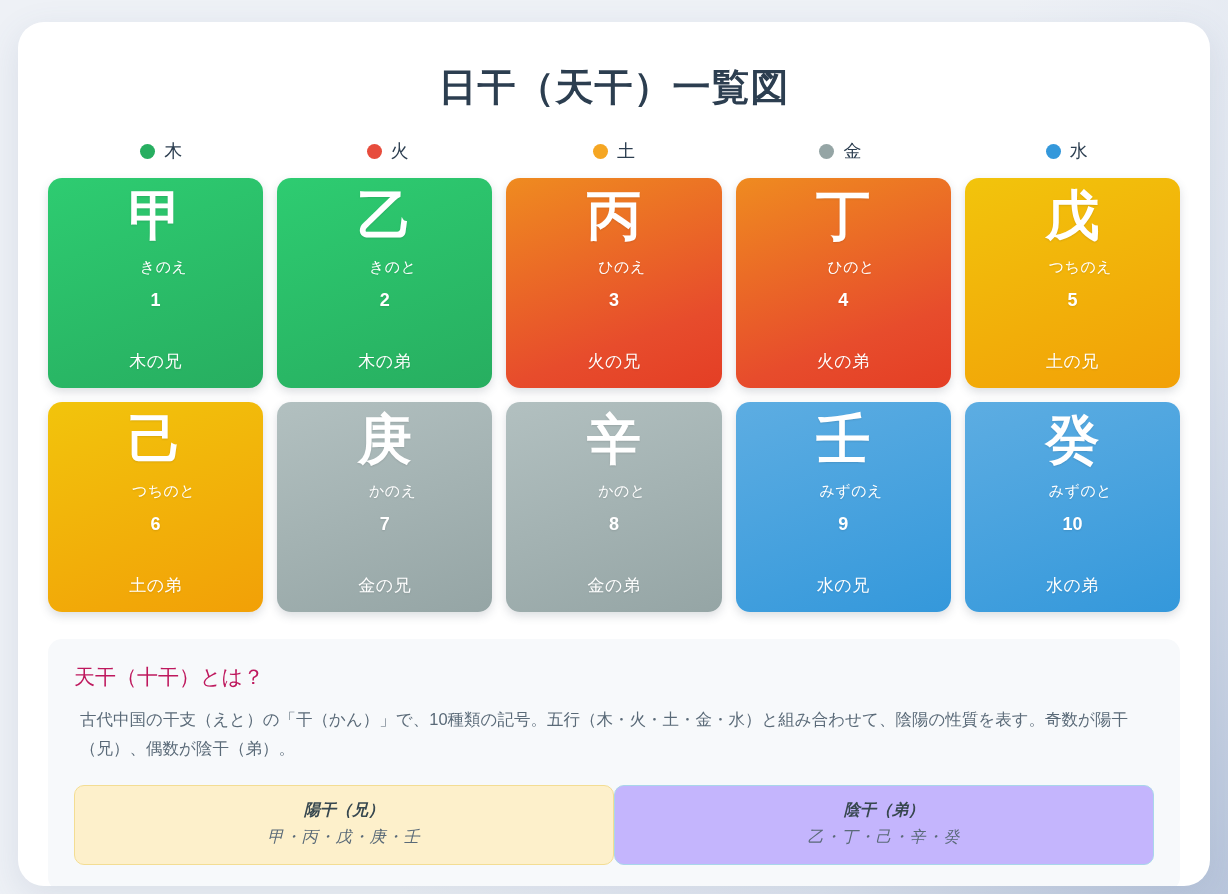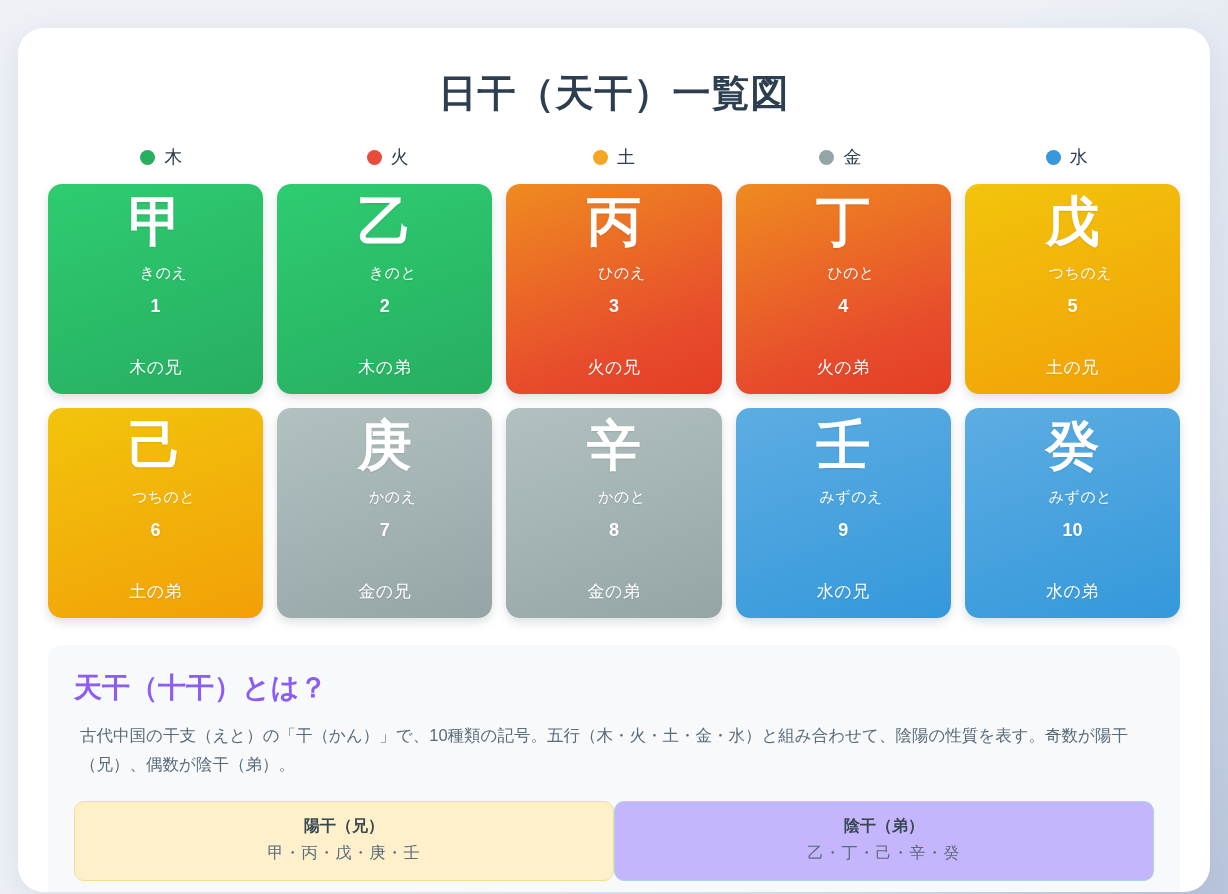"日干（天干）一覧図" .page-card { top: 28px -> 22px }
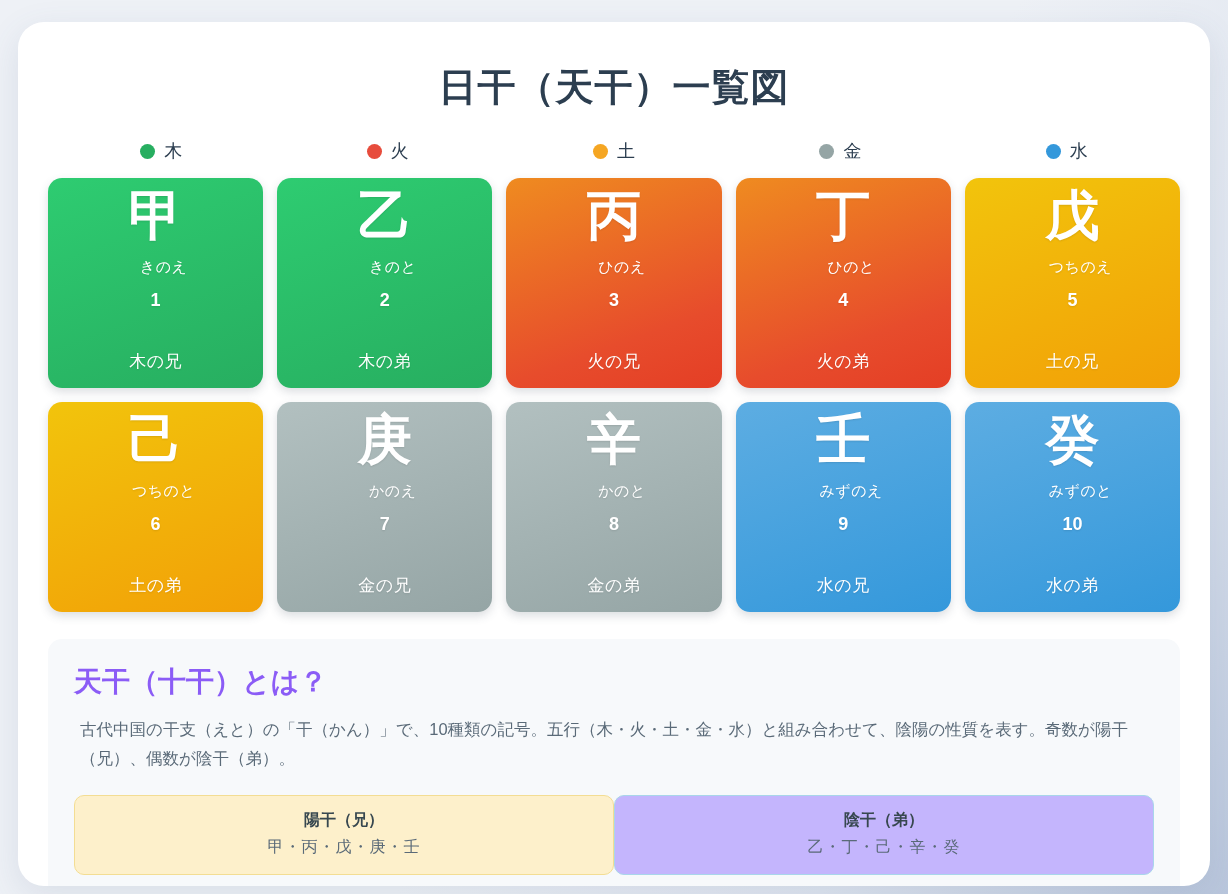"天干（十干）とは？" .info-title { color: #8b5cf6 -> #be185d; font-size: 28px -> 21px; font-weight: bold -> normal }
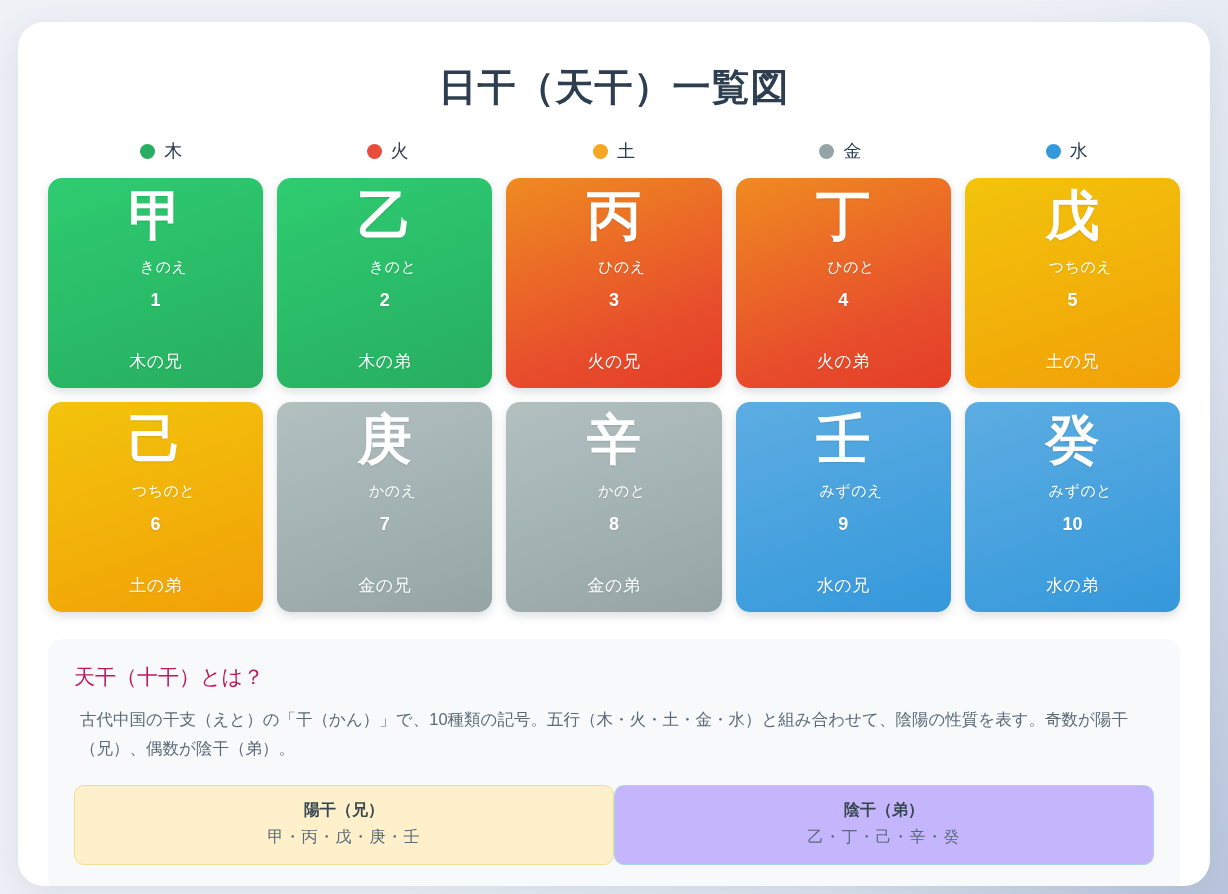"陽干（兄）" .yy-row { font-style: none -> italic }
